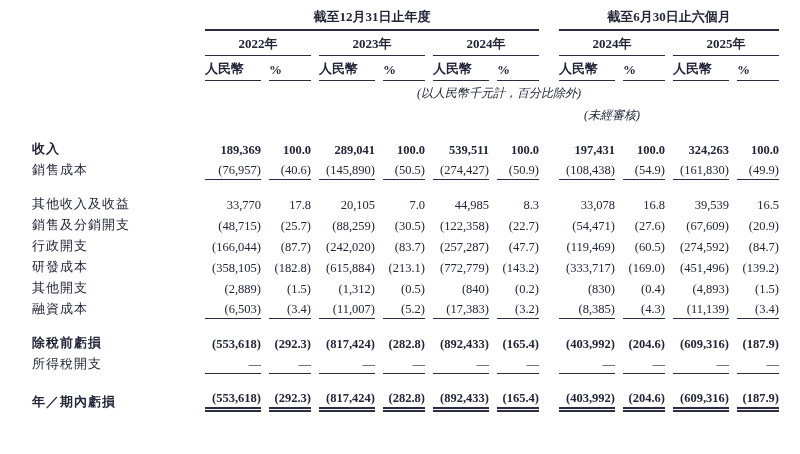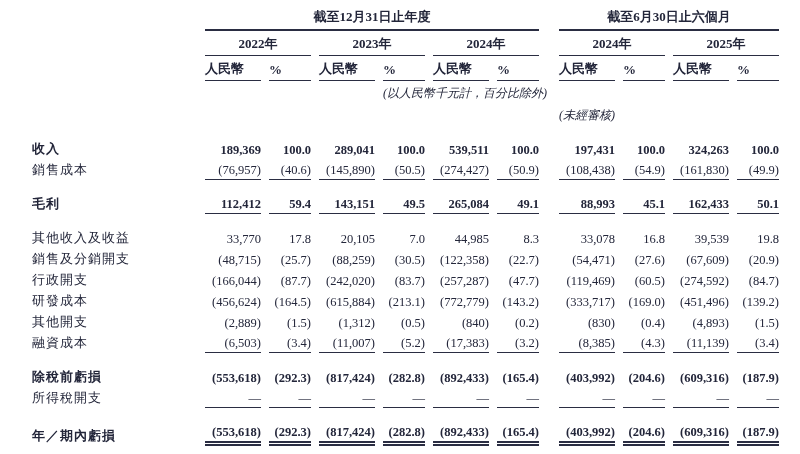"(以人民幣千元計，百分比除外)" .note { text-align: none -> center }
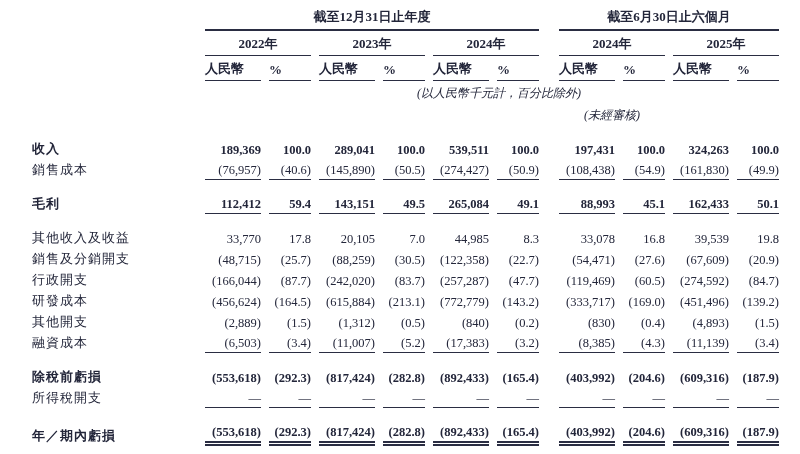"毛利" tr.sp { html: <tr> <td>毛利</td> <td>112,412</td> <td>59.4</td> <td>143,151</td> <td>49.5</td> <td>265,084</td> <td>49.1</td> <td></td> <td>88,993</td> <td>45.1</td> <td>162,433</td> <td>50.1</td> </tr> -> none }
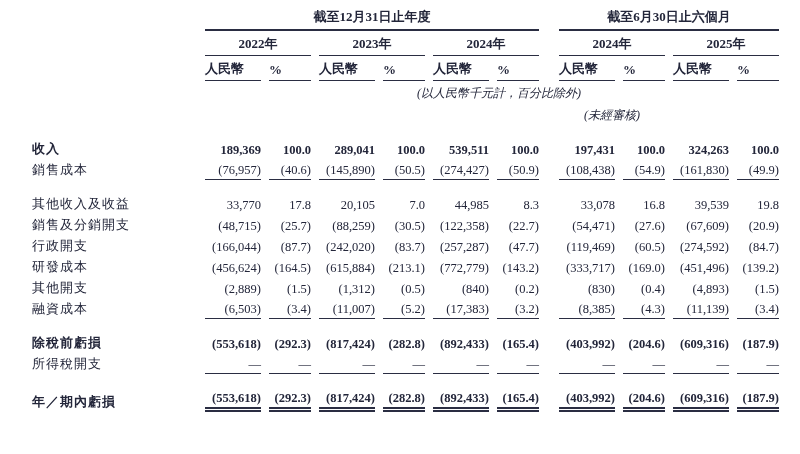"19.8" td.num { text: 19.8 -> 16.5 }
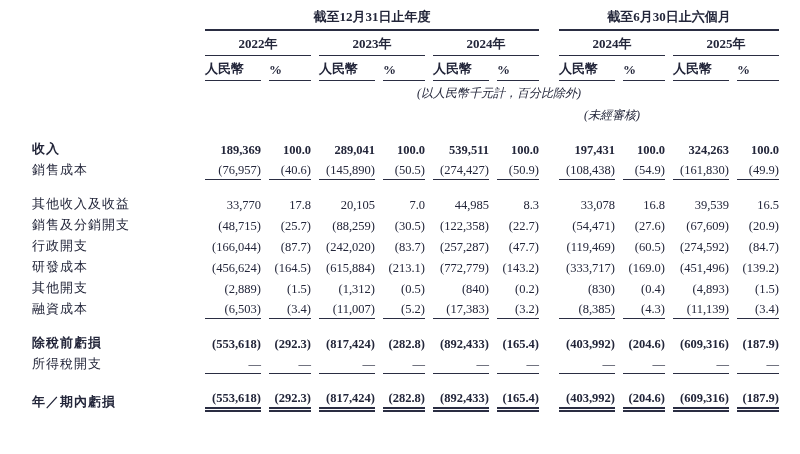"(456,624)" td.num { text: 456,624 -> 358,105 }
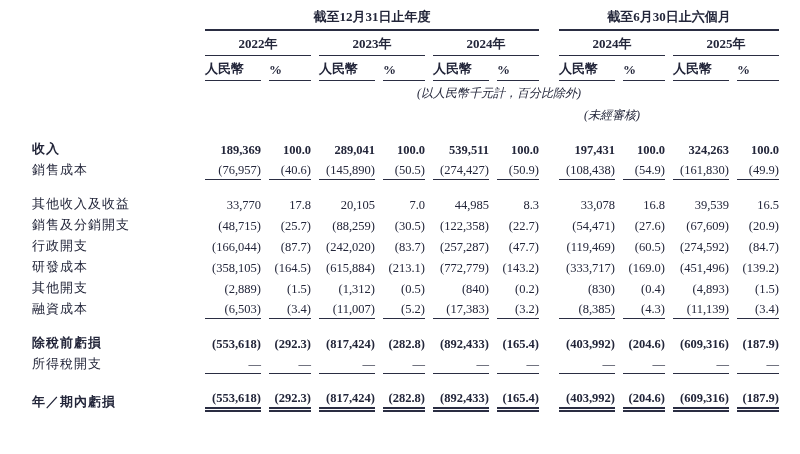"(164.5)" td.num { text: 164.5 -> 182.8 }
